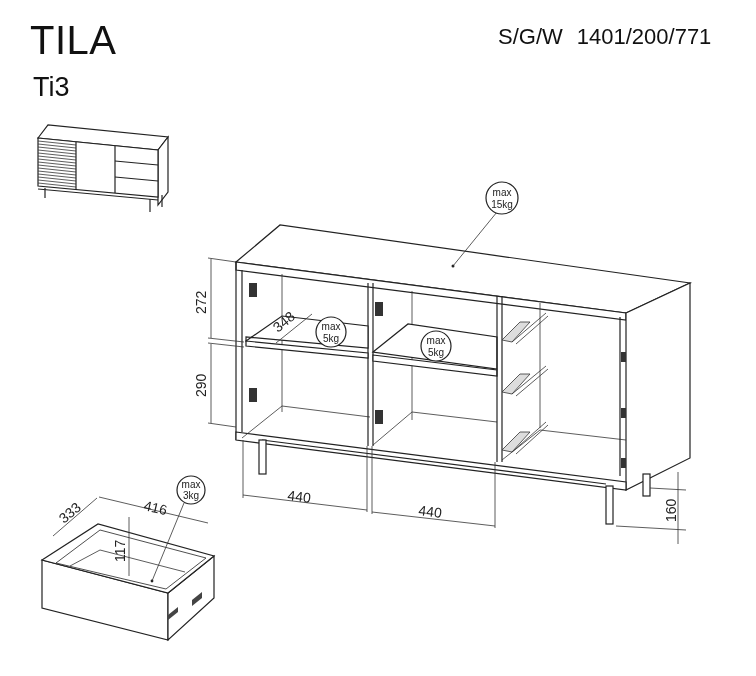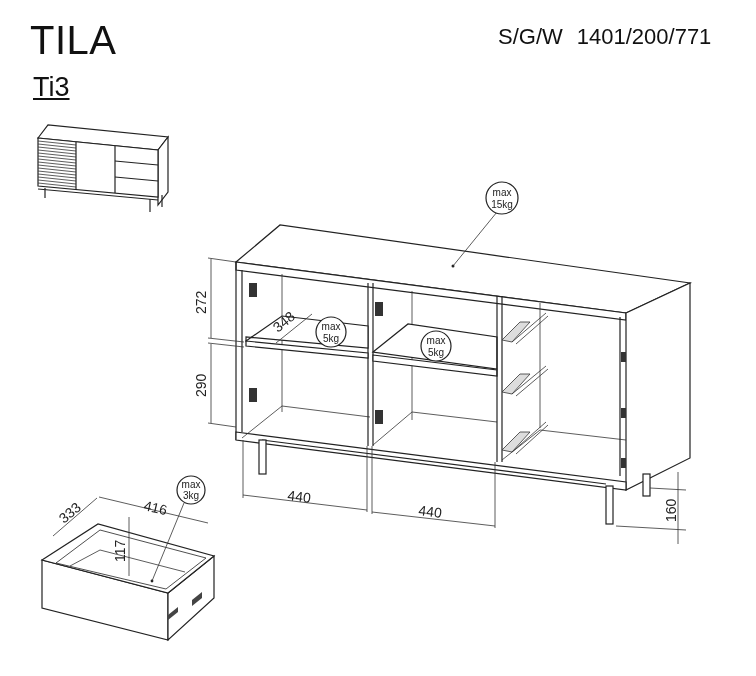"Ti3" .subtitle { text-decoration: underline -> none }
